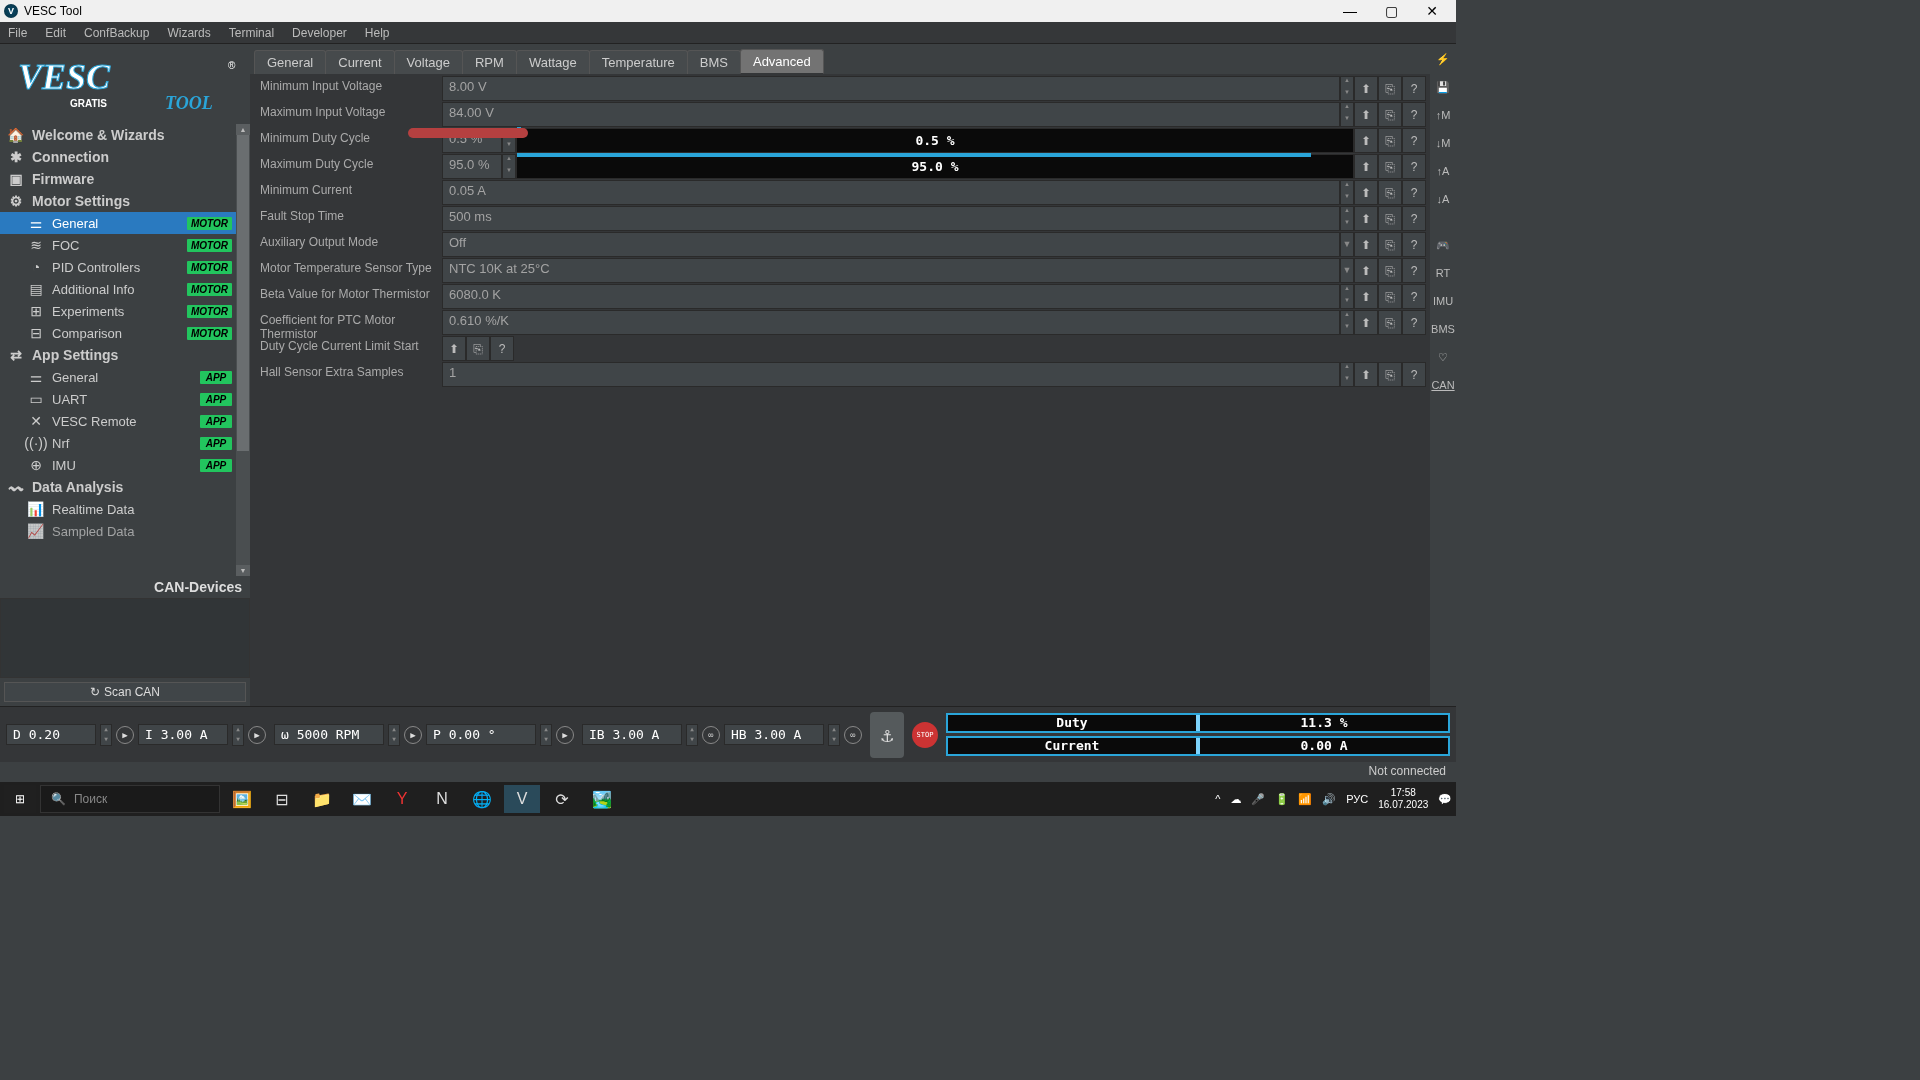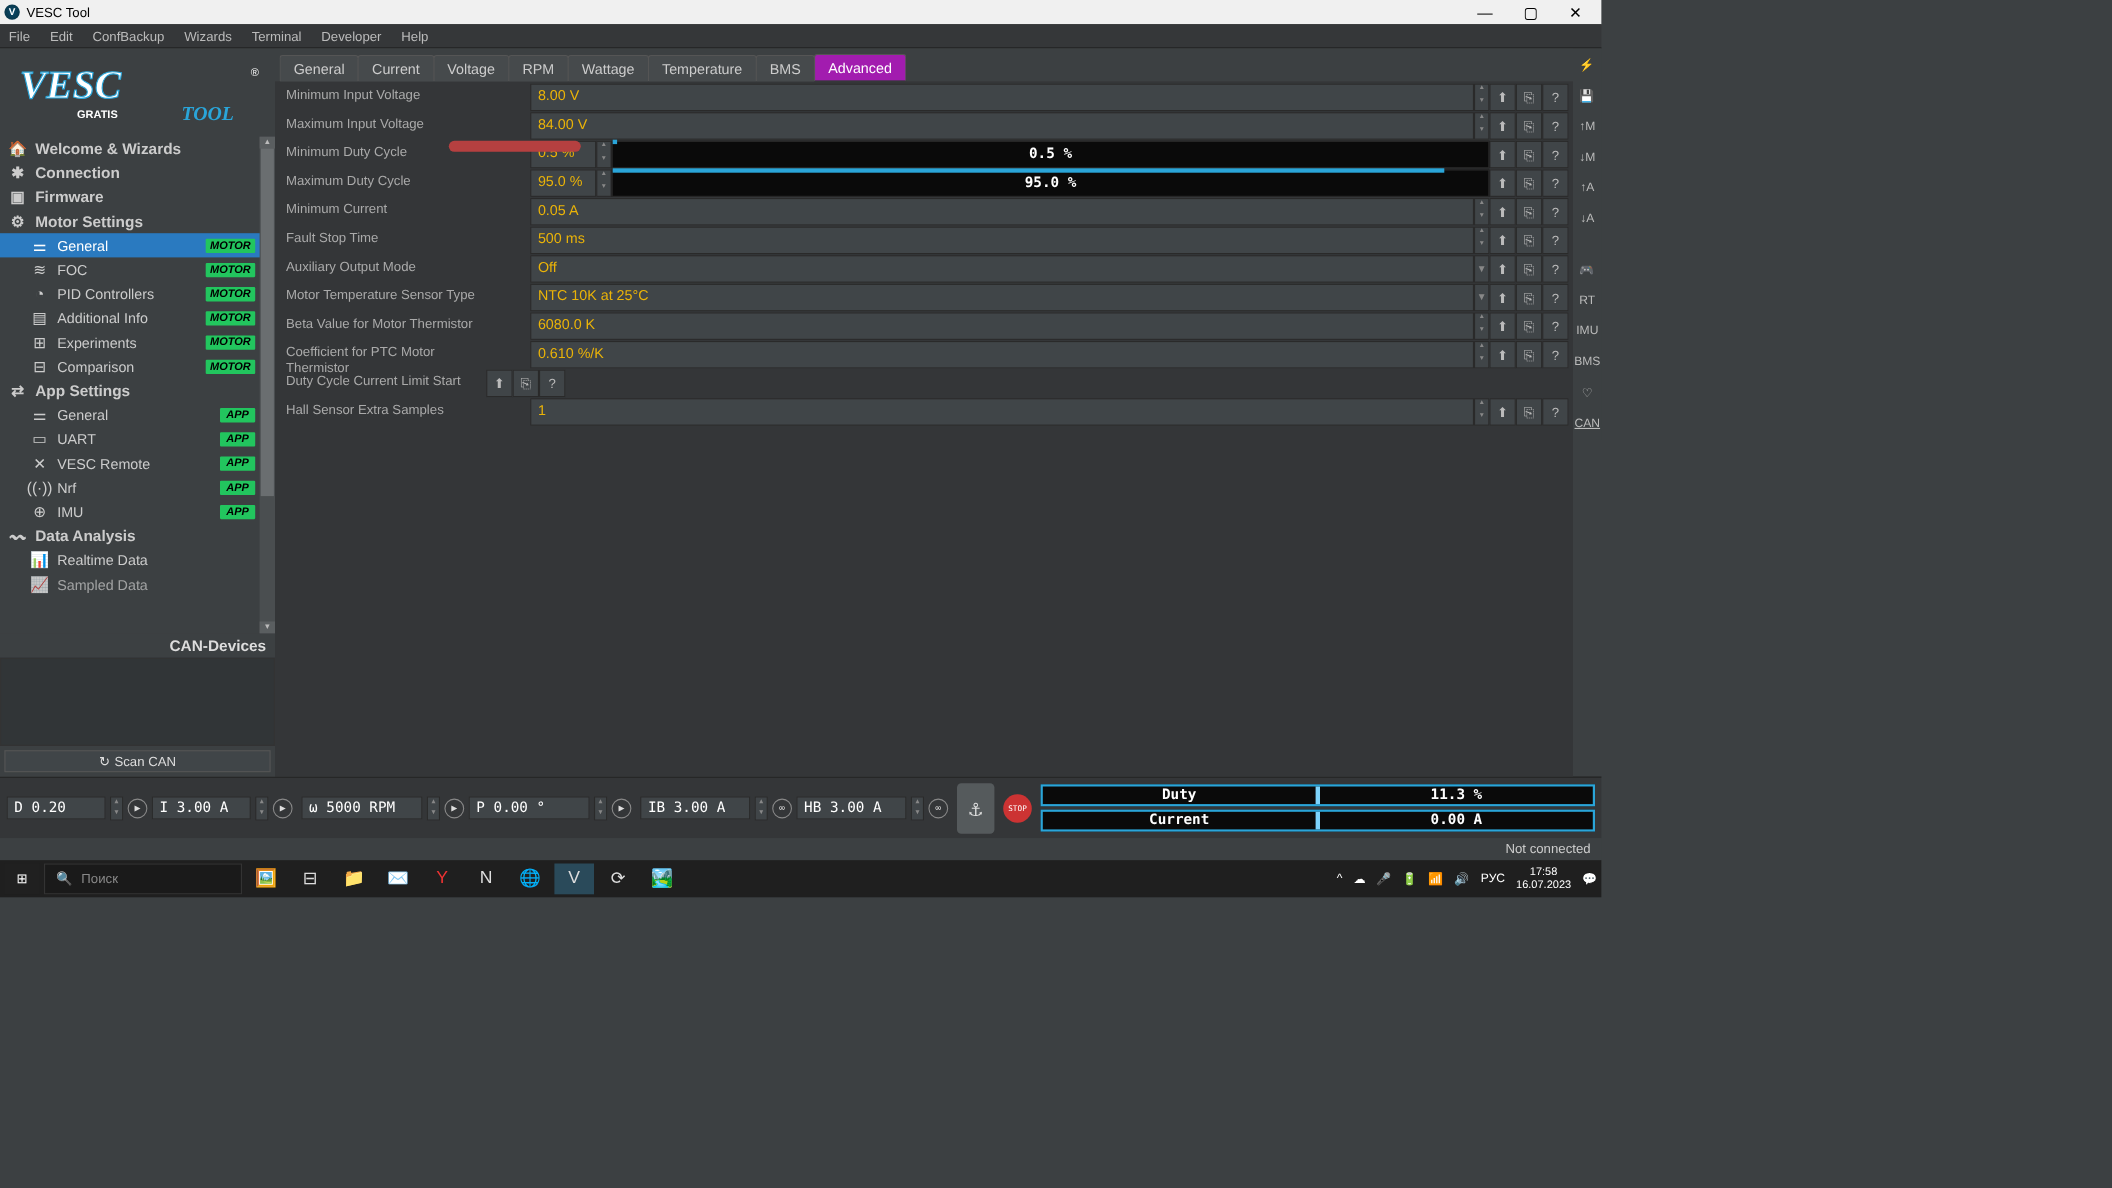"Advanced" .tab.active { background: #a21caf -> #737373 }
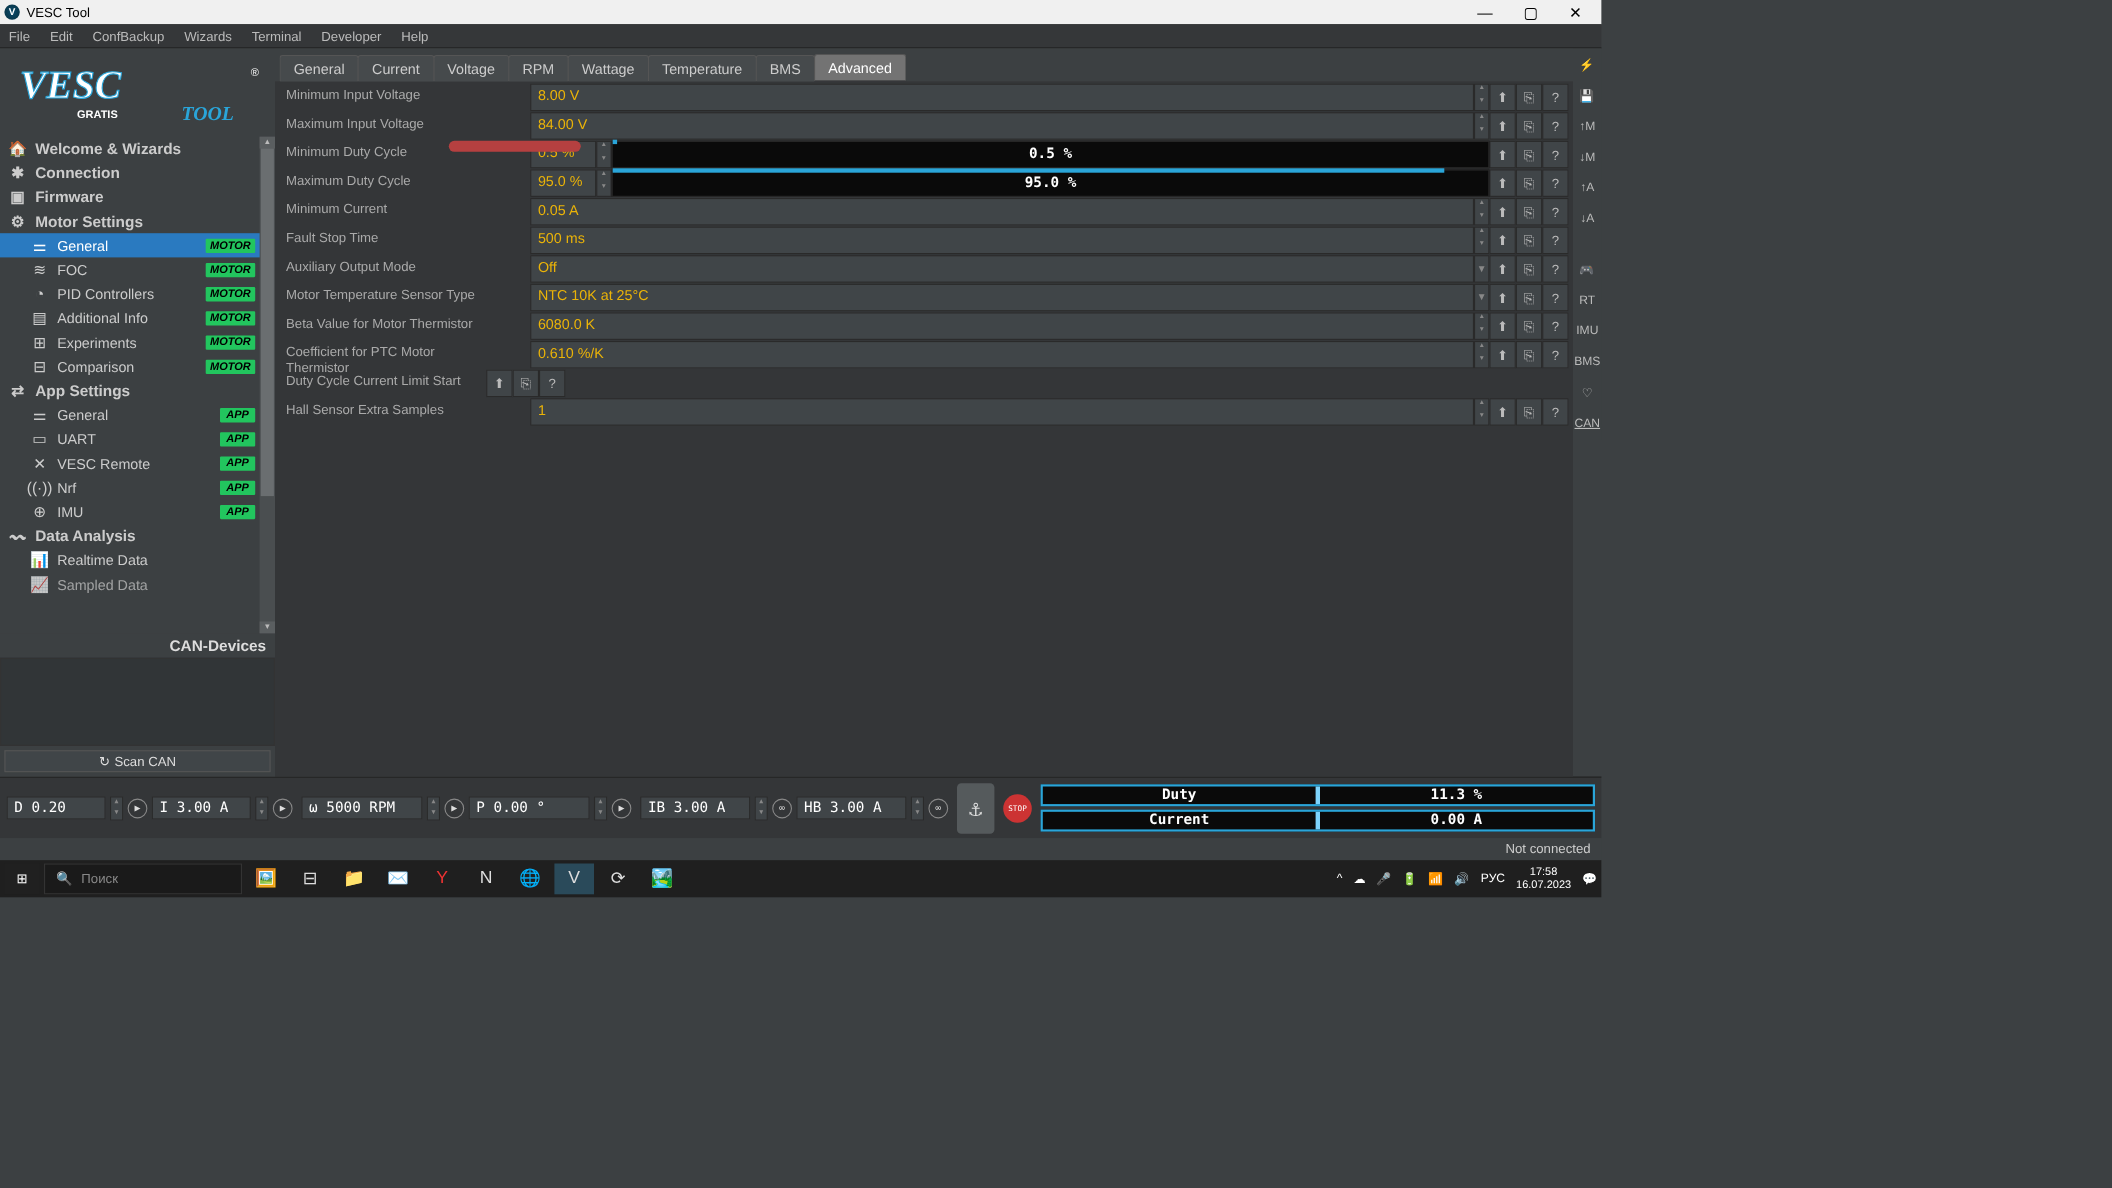"8.00 V" .row .input { color: #eab308 -> #a3a3a3; margin-left: 40px -> none }
